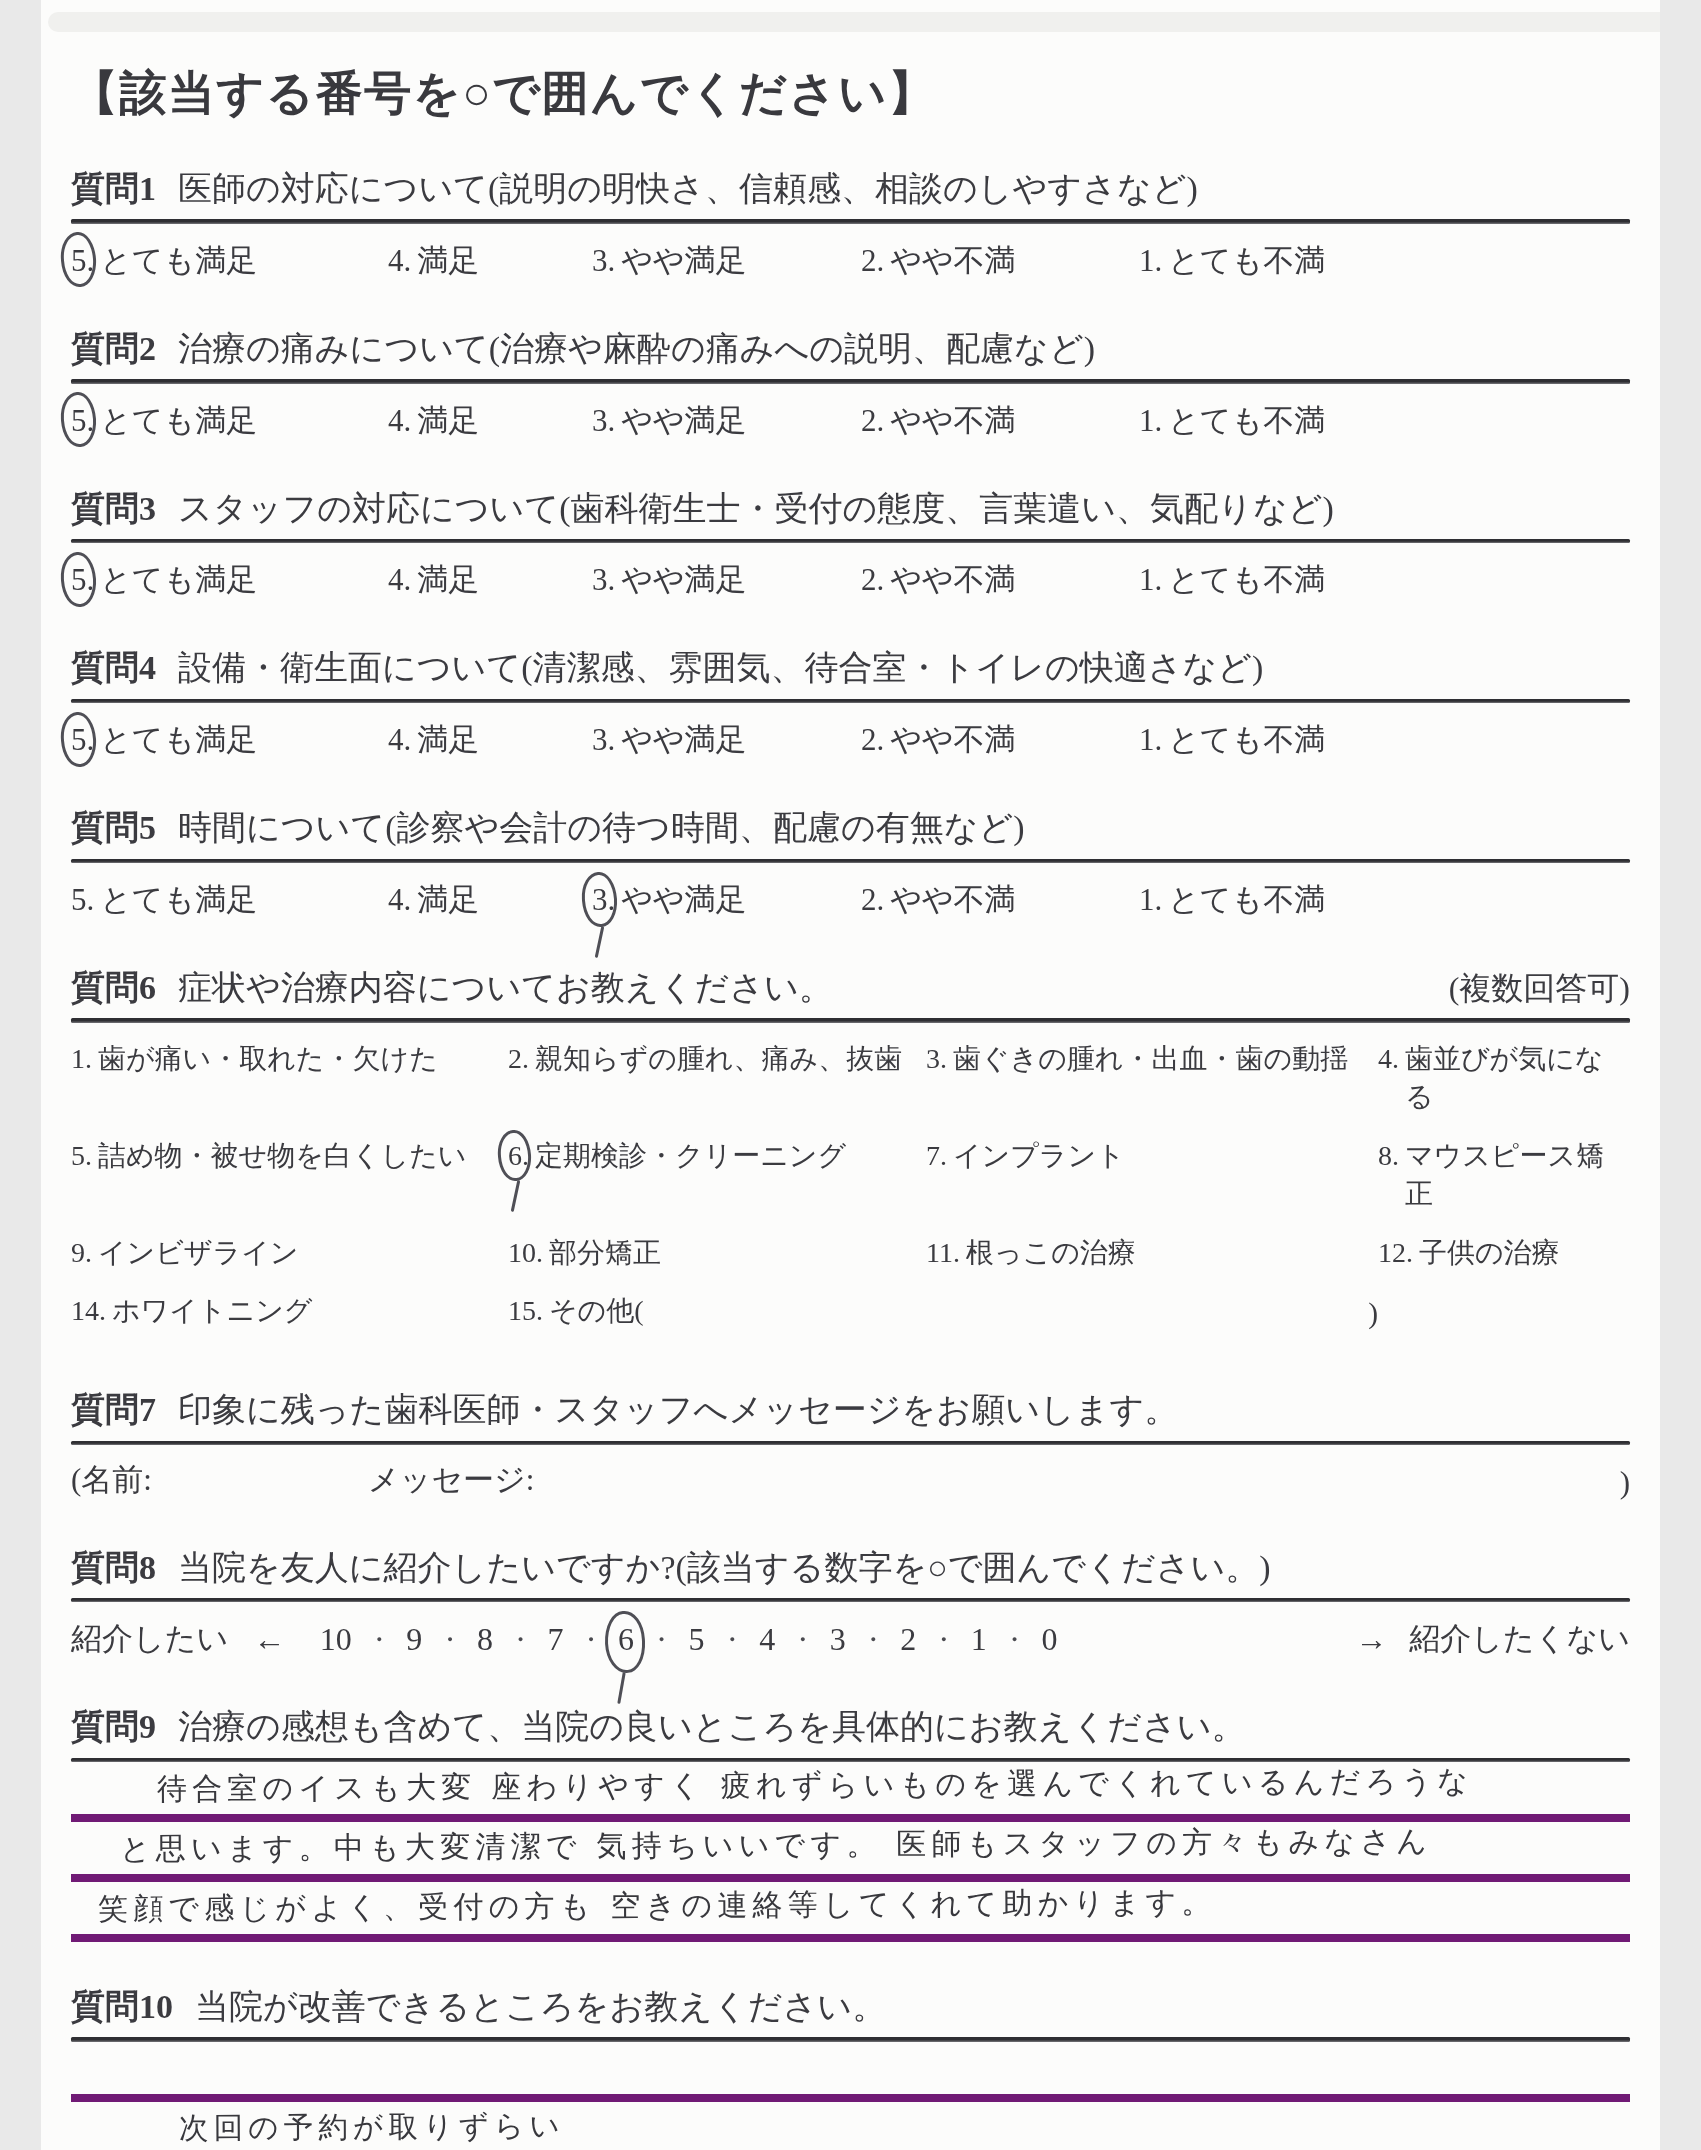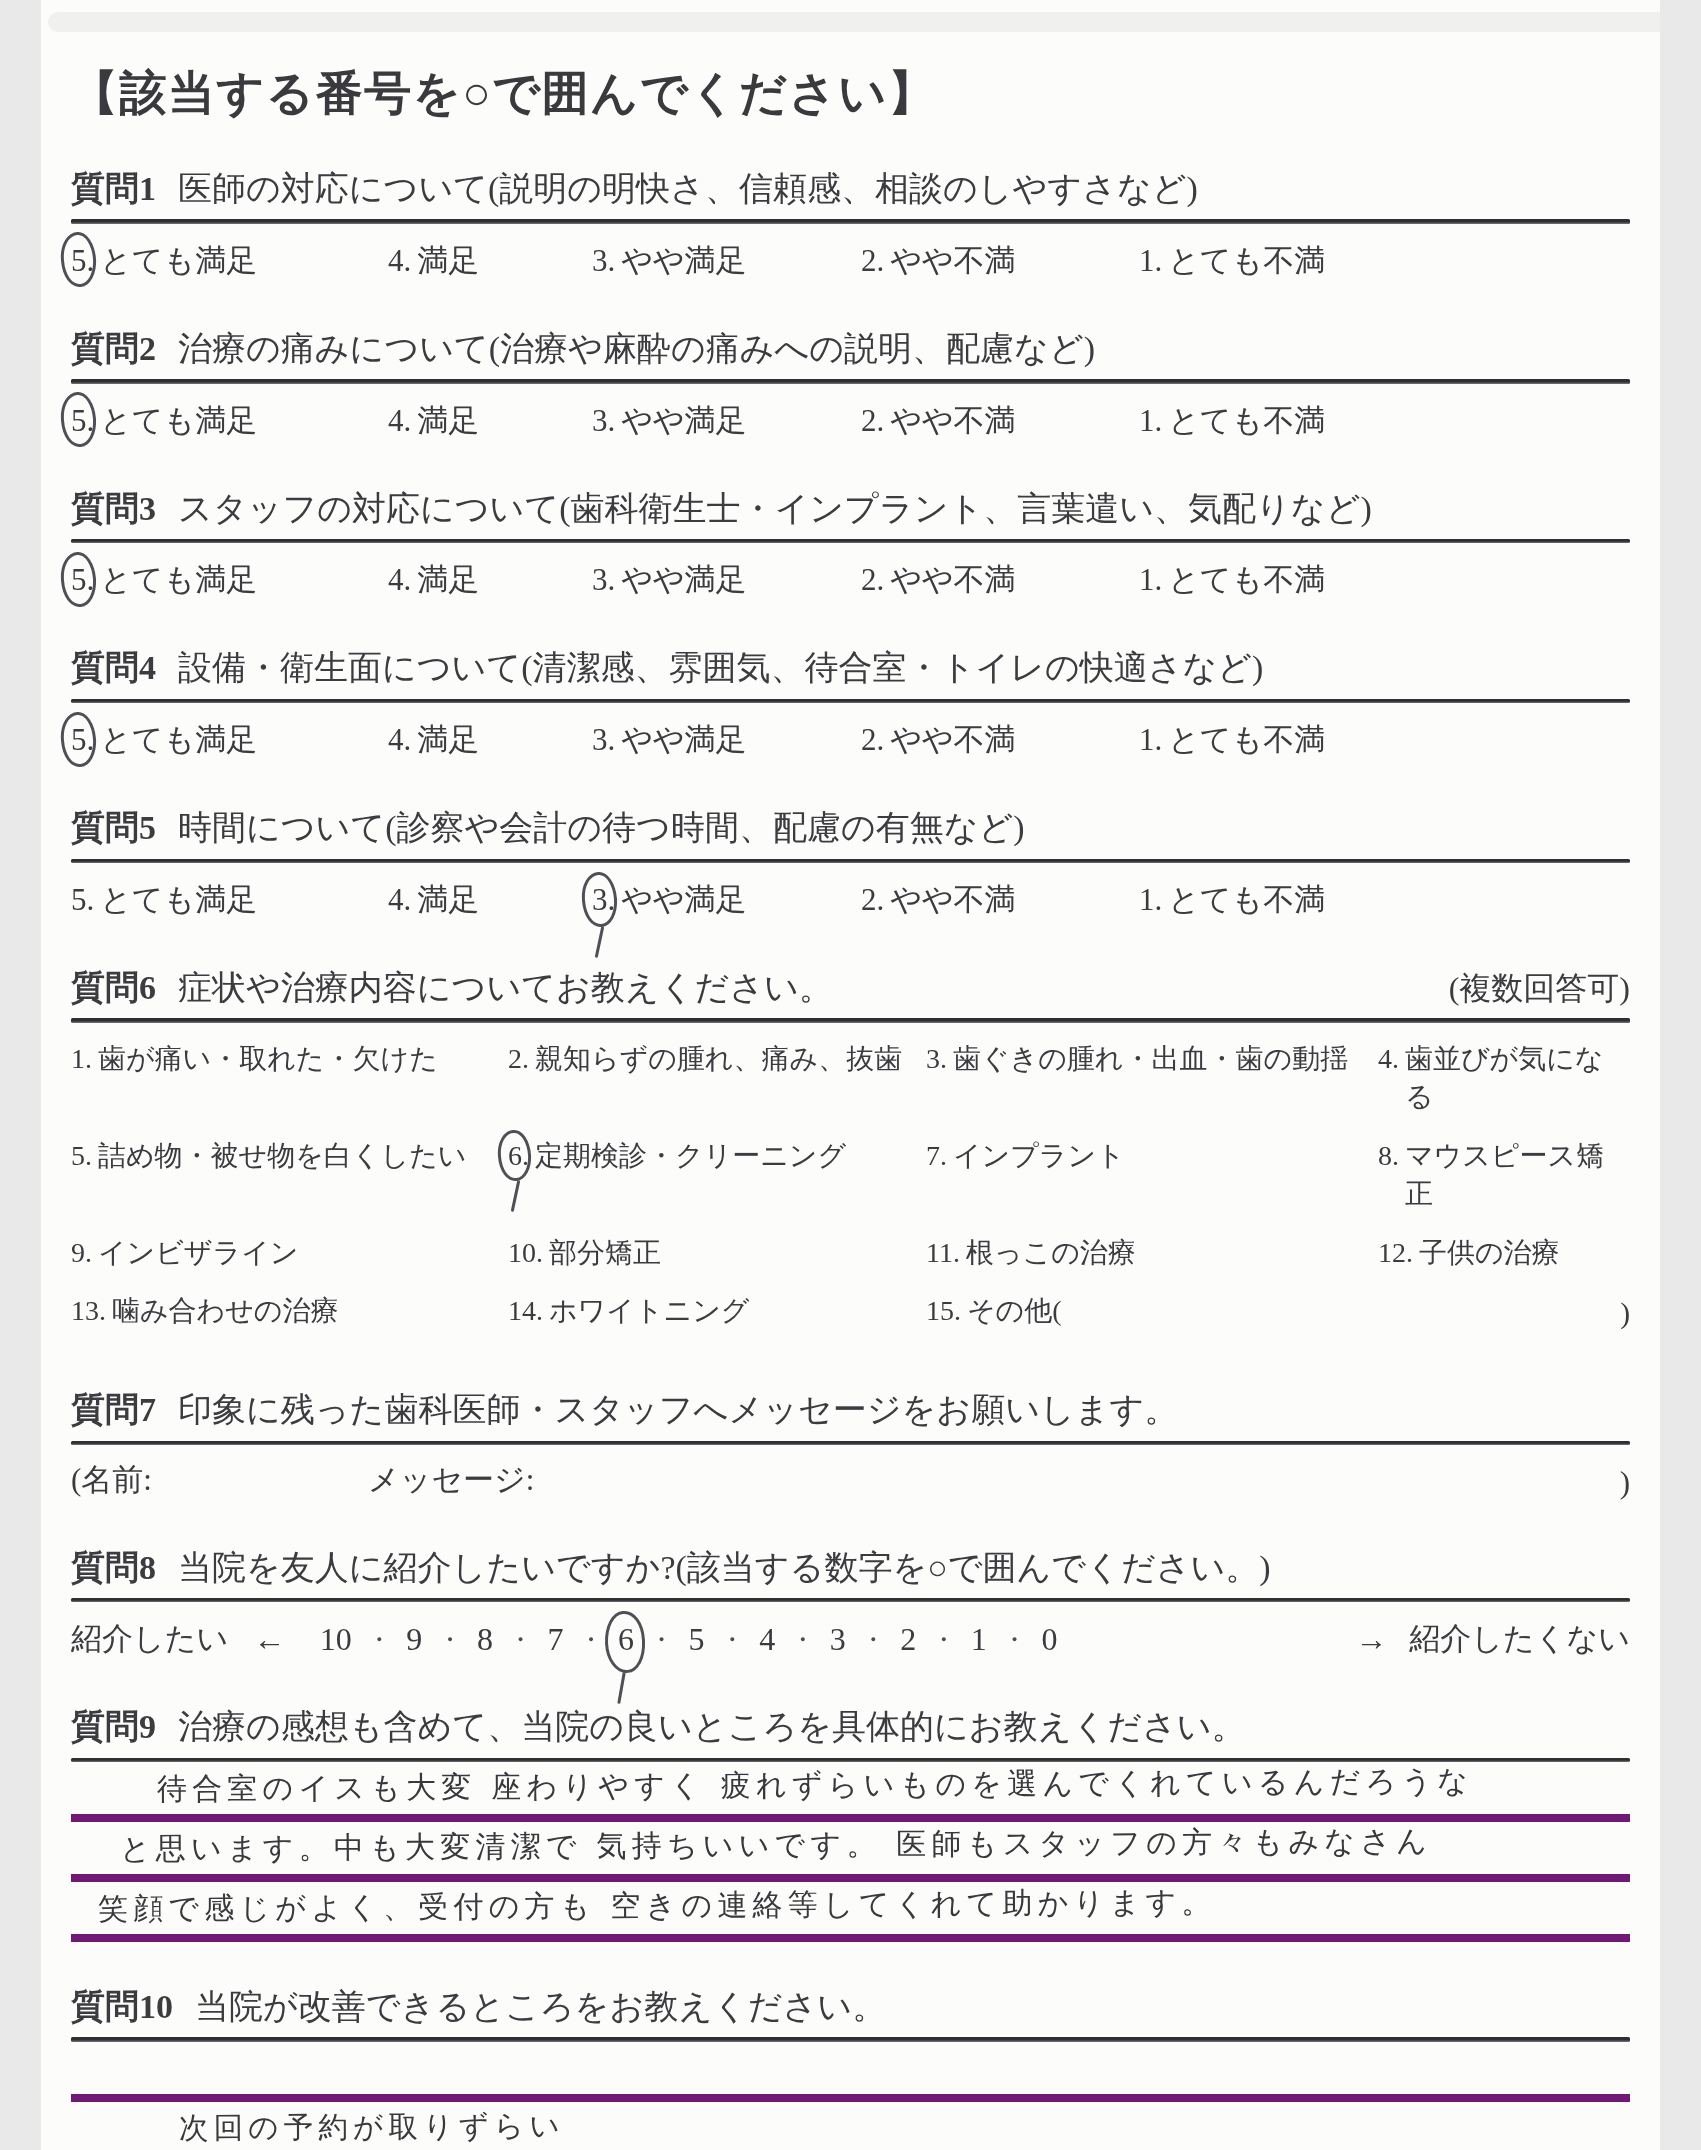"スタッフの対応について(歯科衛生士・インプラント、言葉遣い、気配りなど)" span.q-text { text: インプラント -> 受付の態度 }
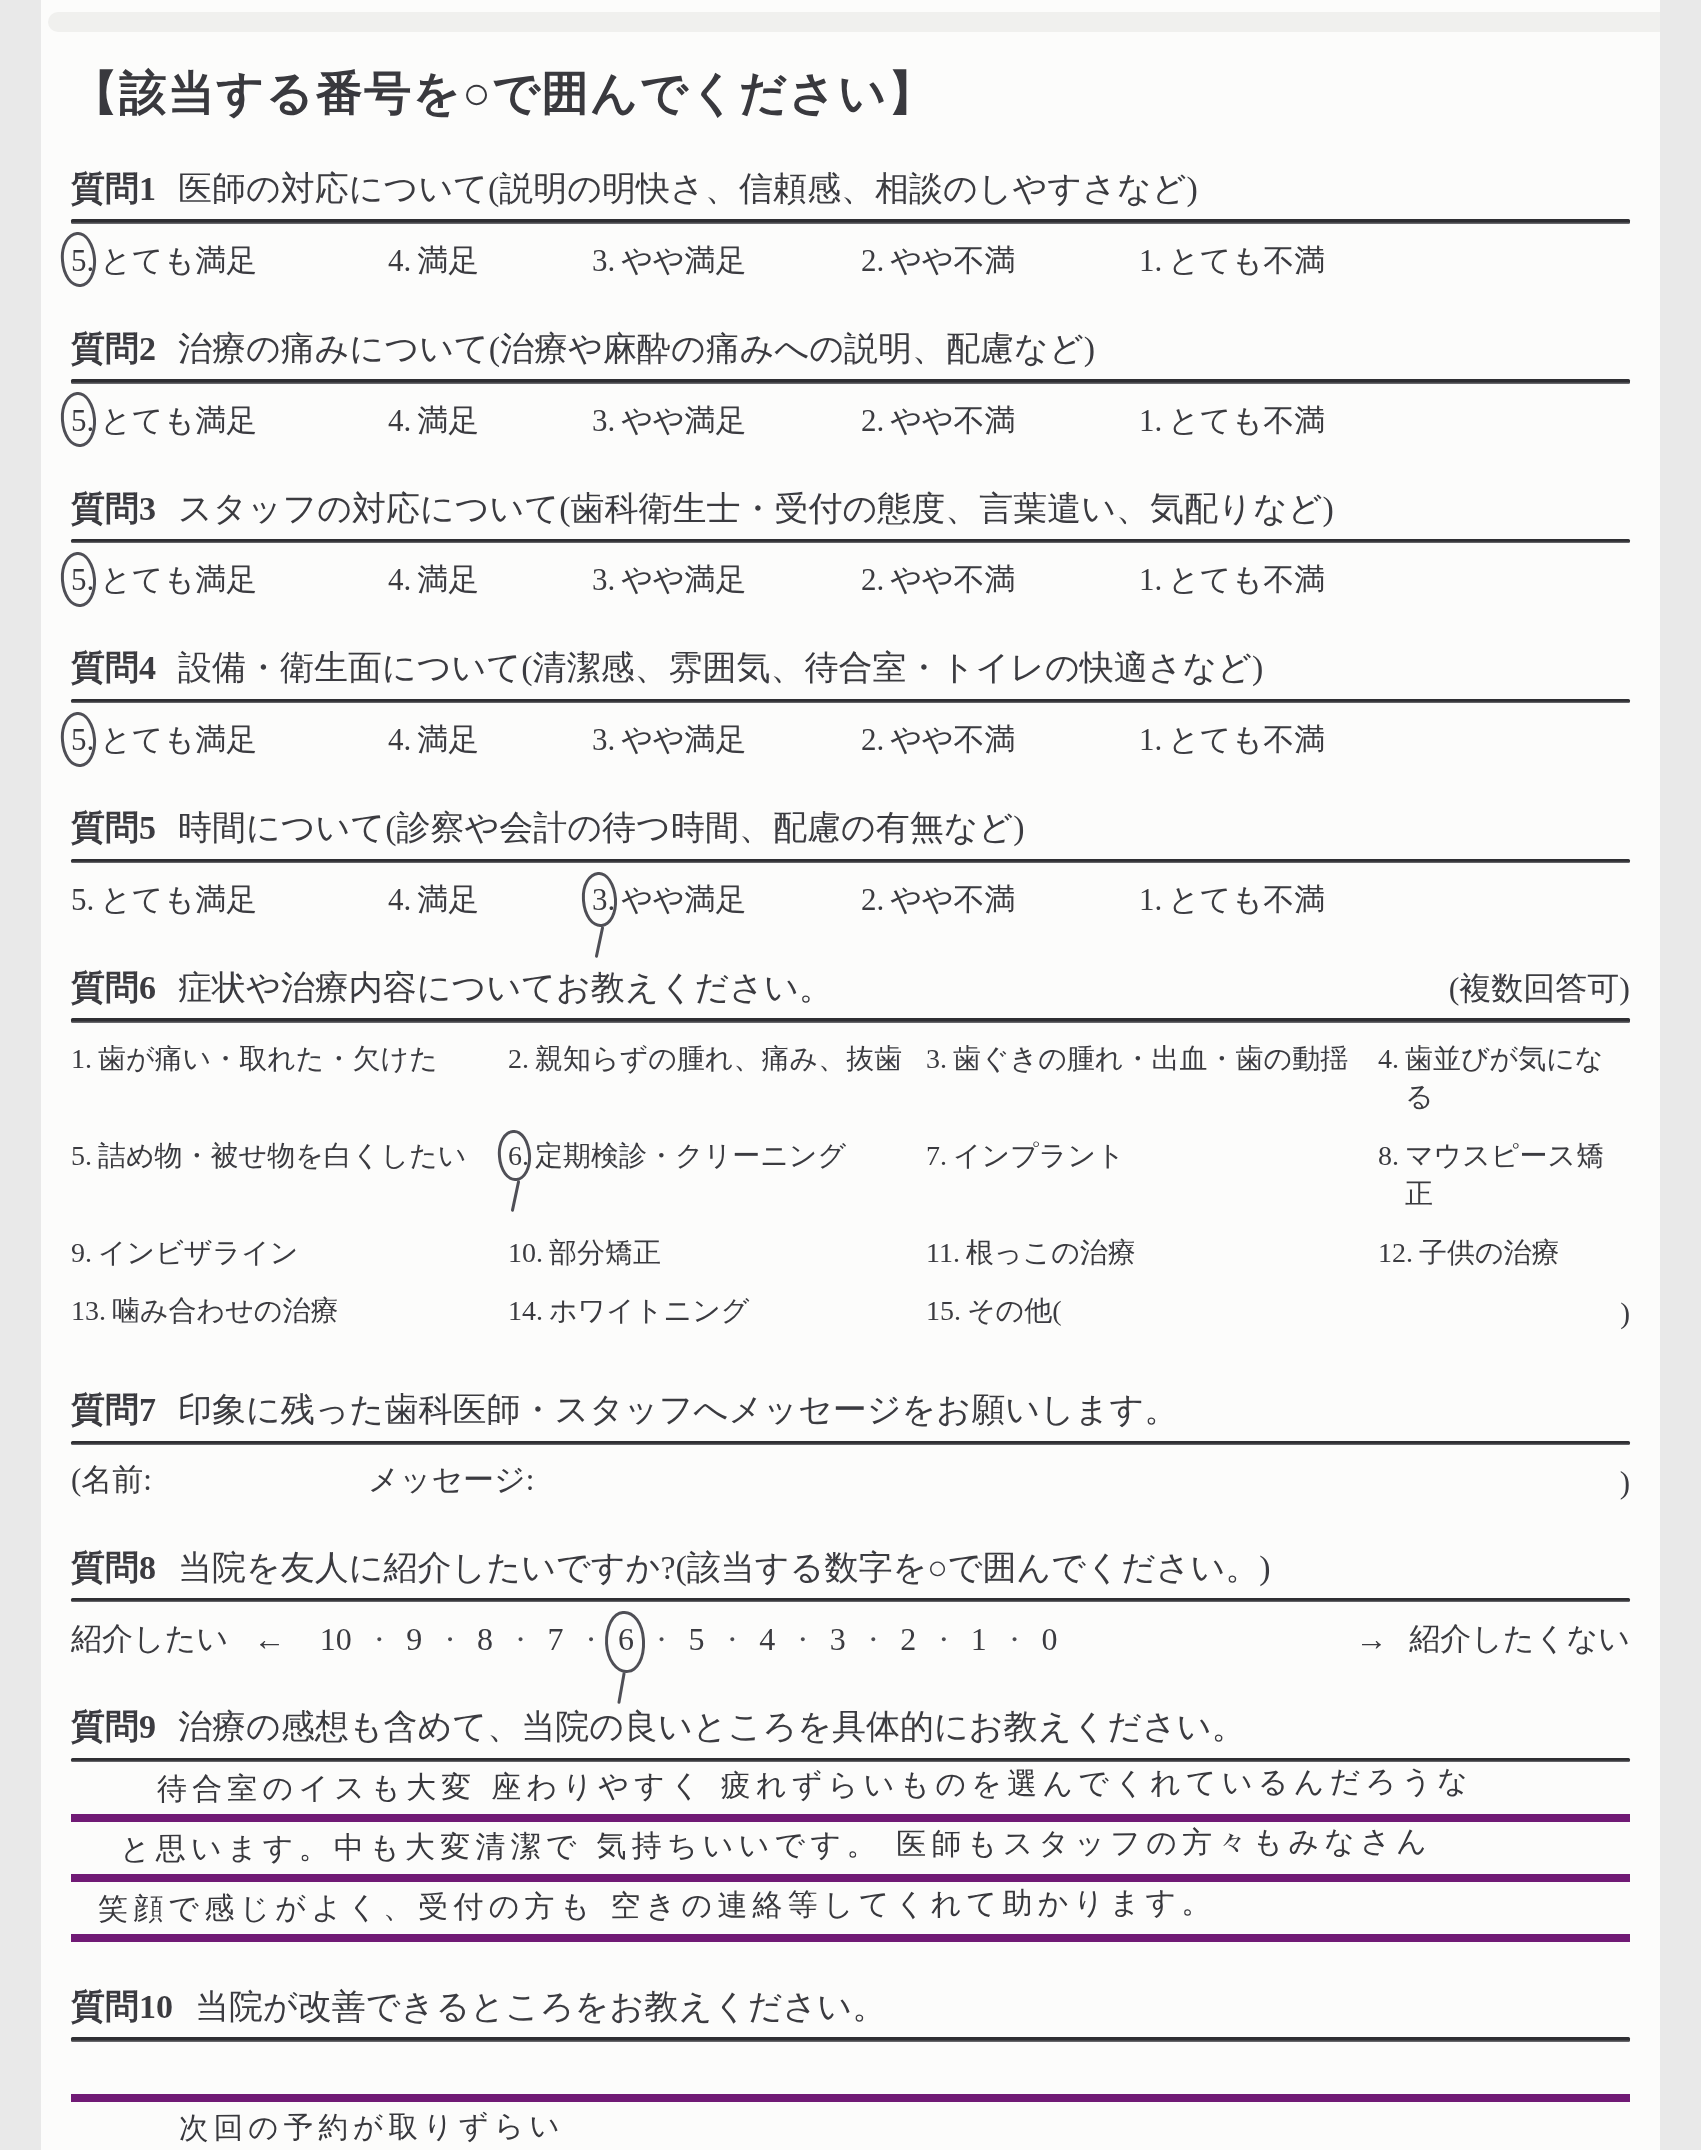"13." span.item { html: <span> <span>13.</span> <span>噛み合わせの治療</span> </span> -> none }
